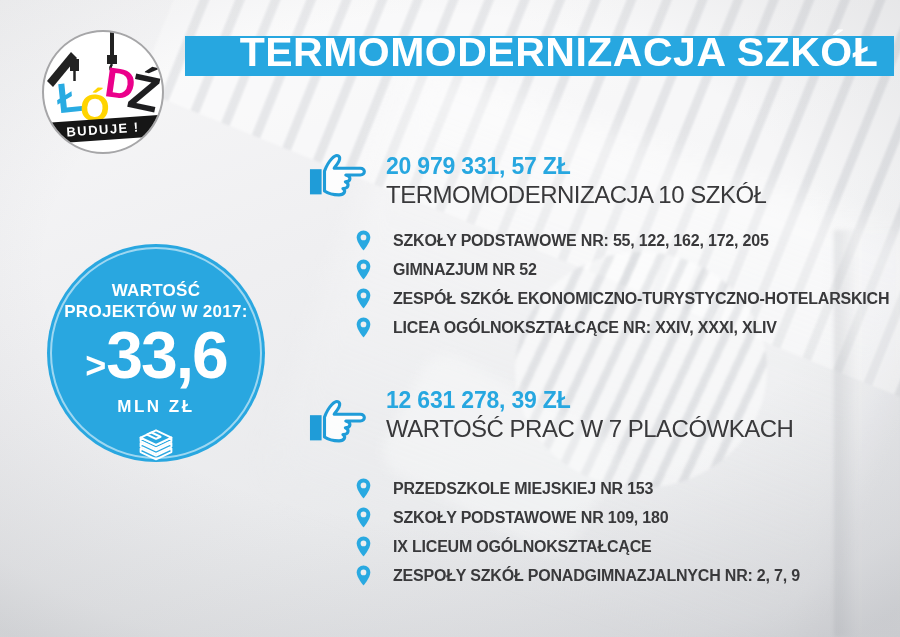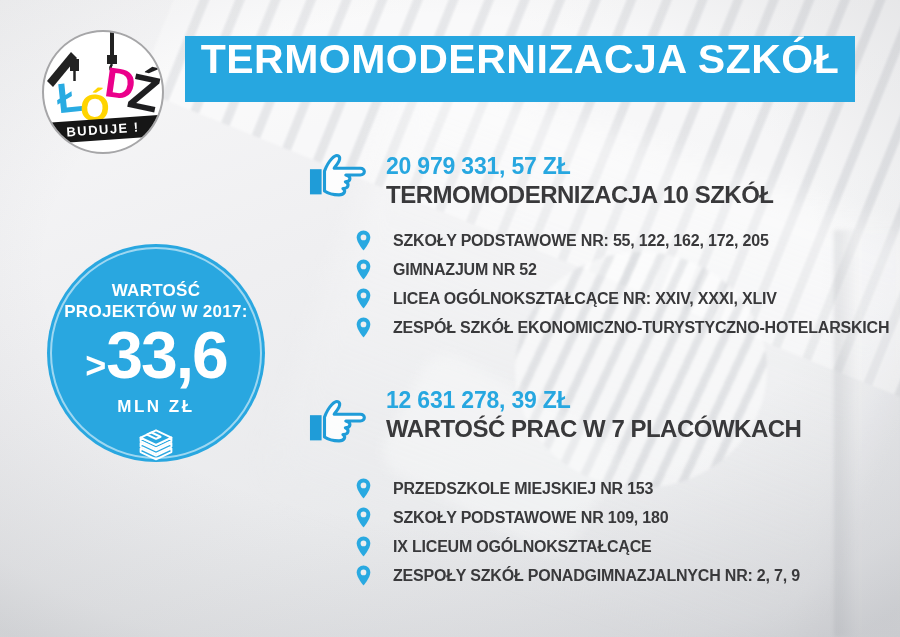"TERMOMODERNIZACJA SZKÓŁ" .title-banner { align-items: flex-start -> flex-end; height: 66px -> 40px; padding-left: none -> 39px }
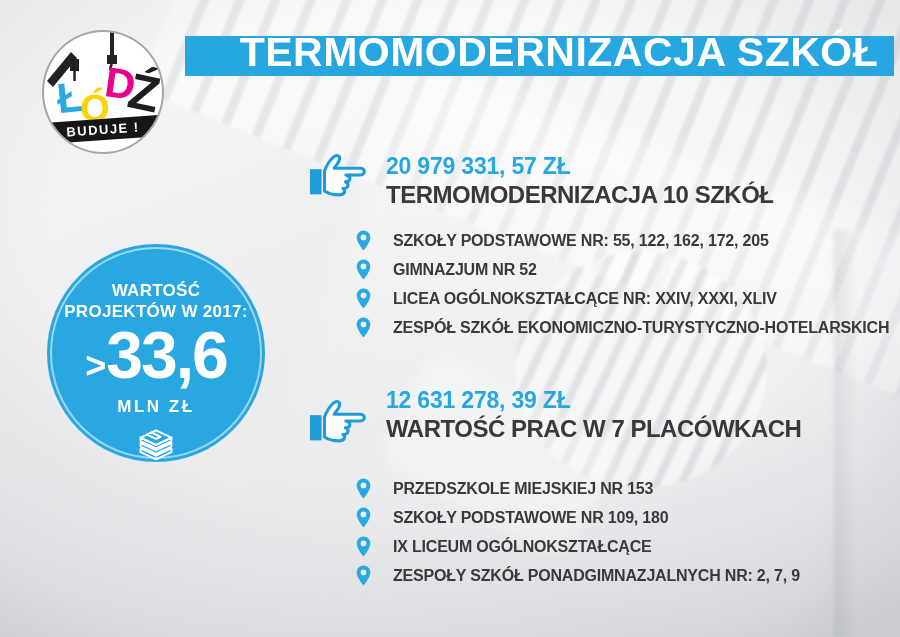"TERMOMODERNIZACJA 10 SZKÓŁ" .sec-title { font-weight: bold -> normal }
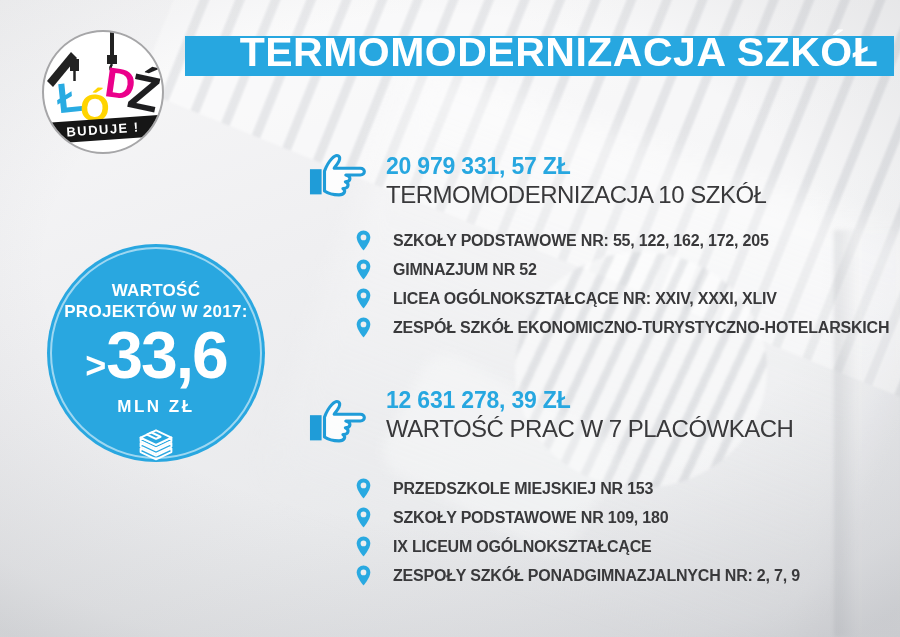"LICEA OGÓLNOKSZTAŁCĄCE NR: XXIV, XXXI," li { order: before "ZESPÓŁ SZKÓŁ" -> after "ZESPÓŁ SZKÓŁ" }
